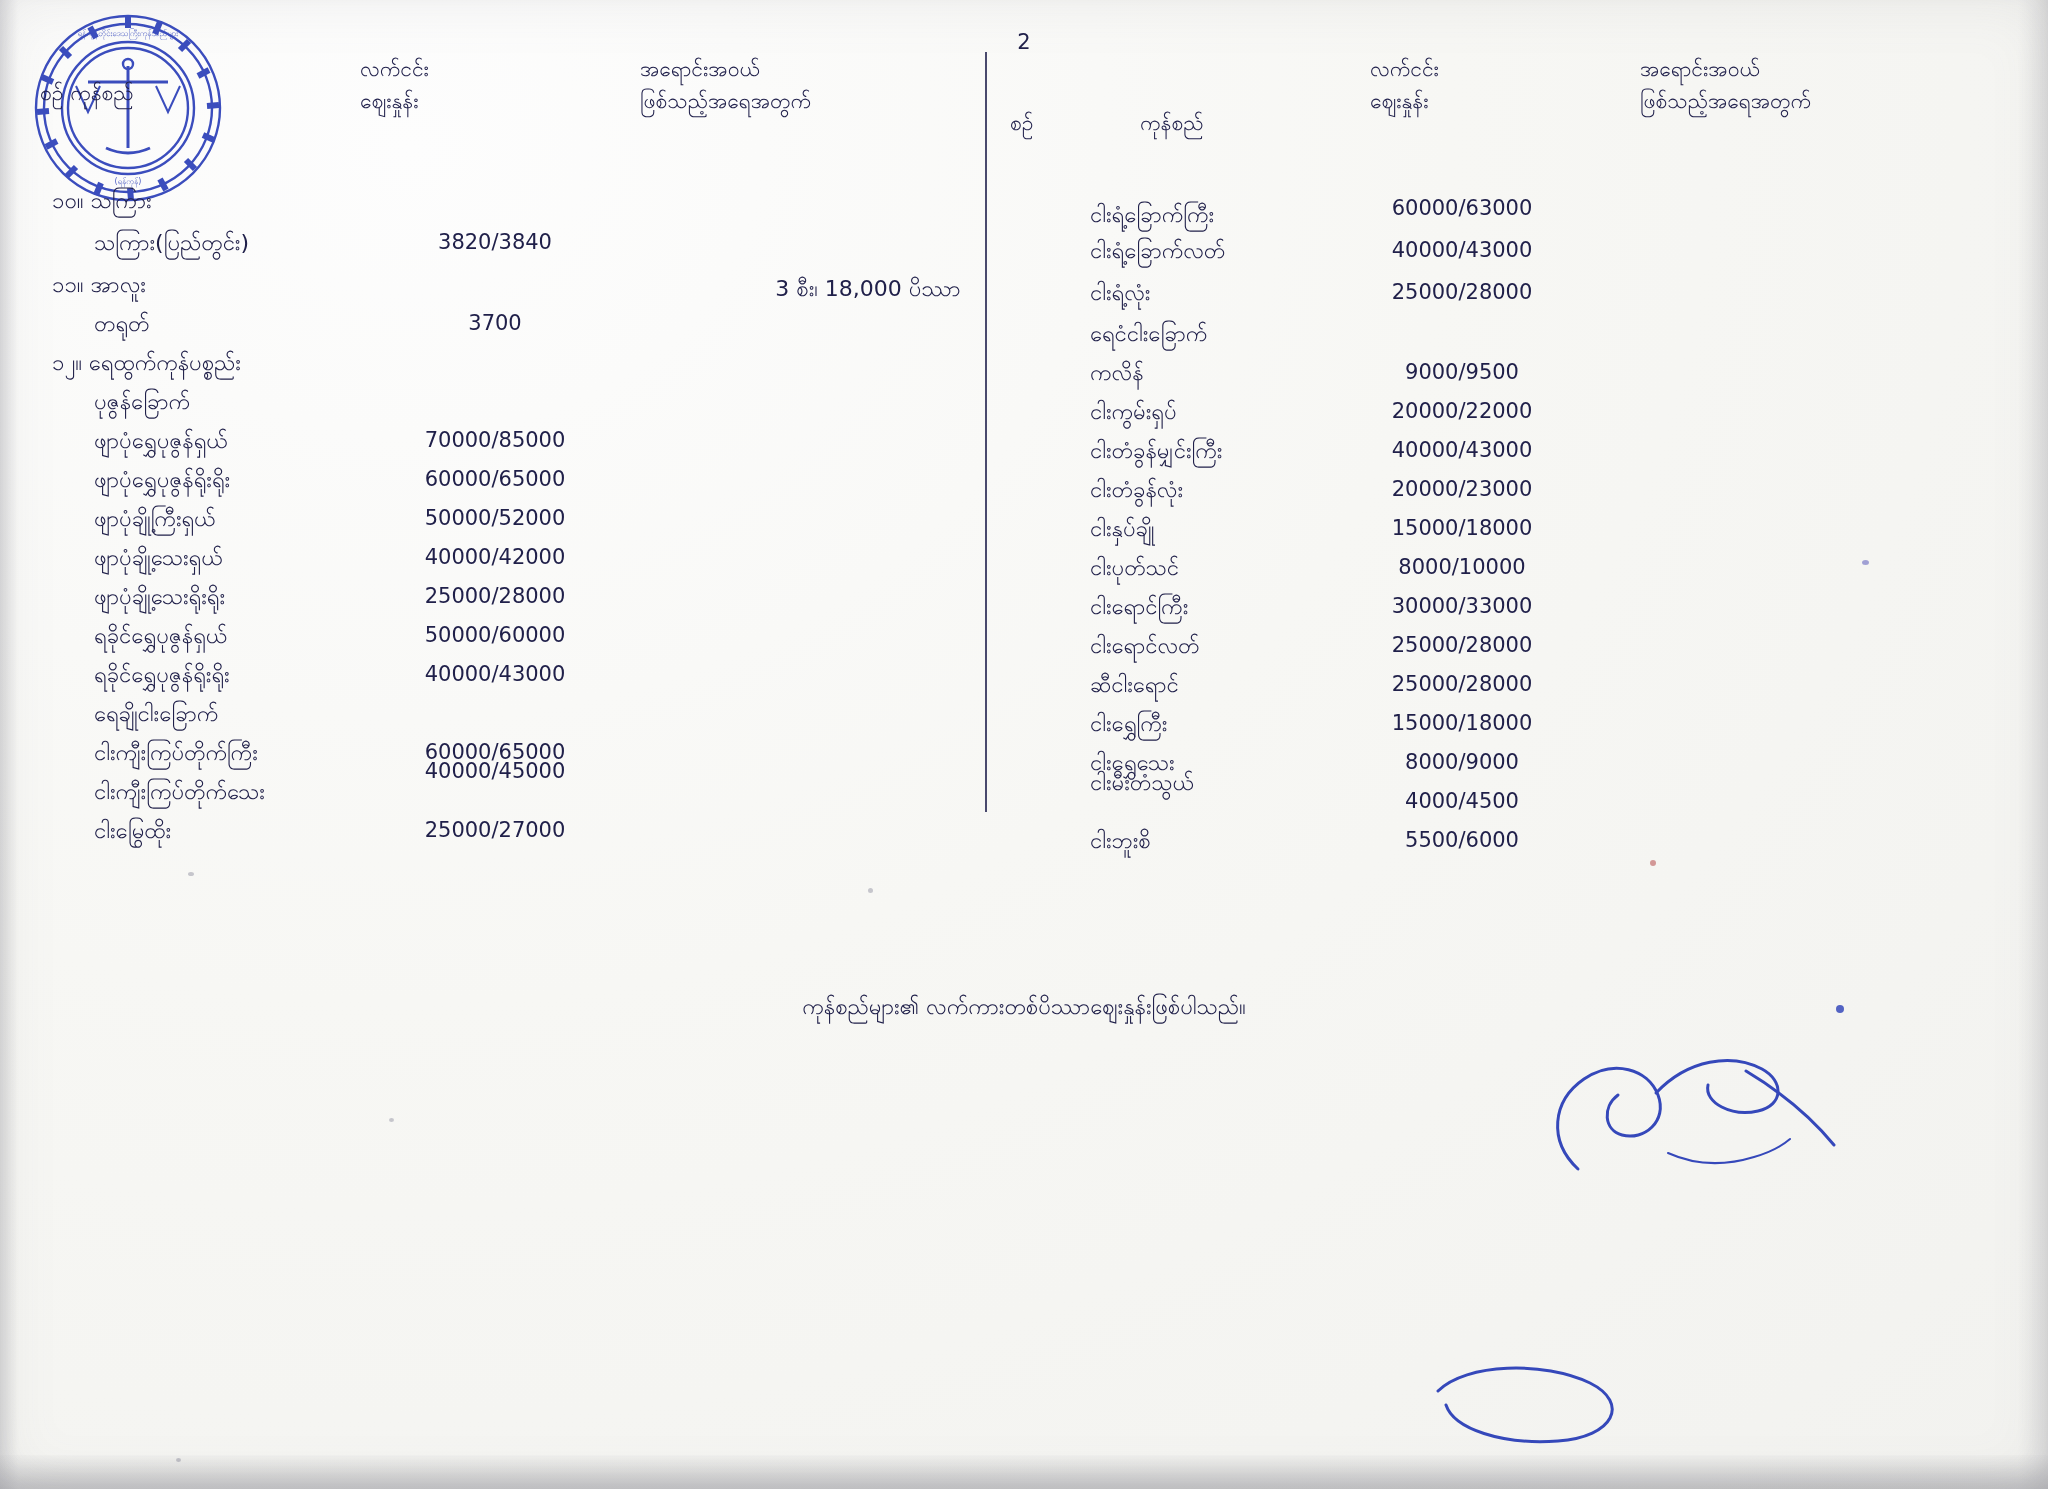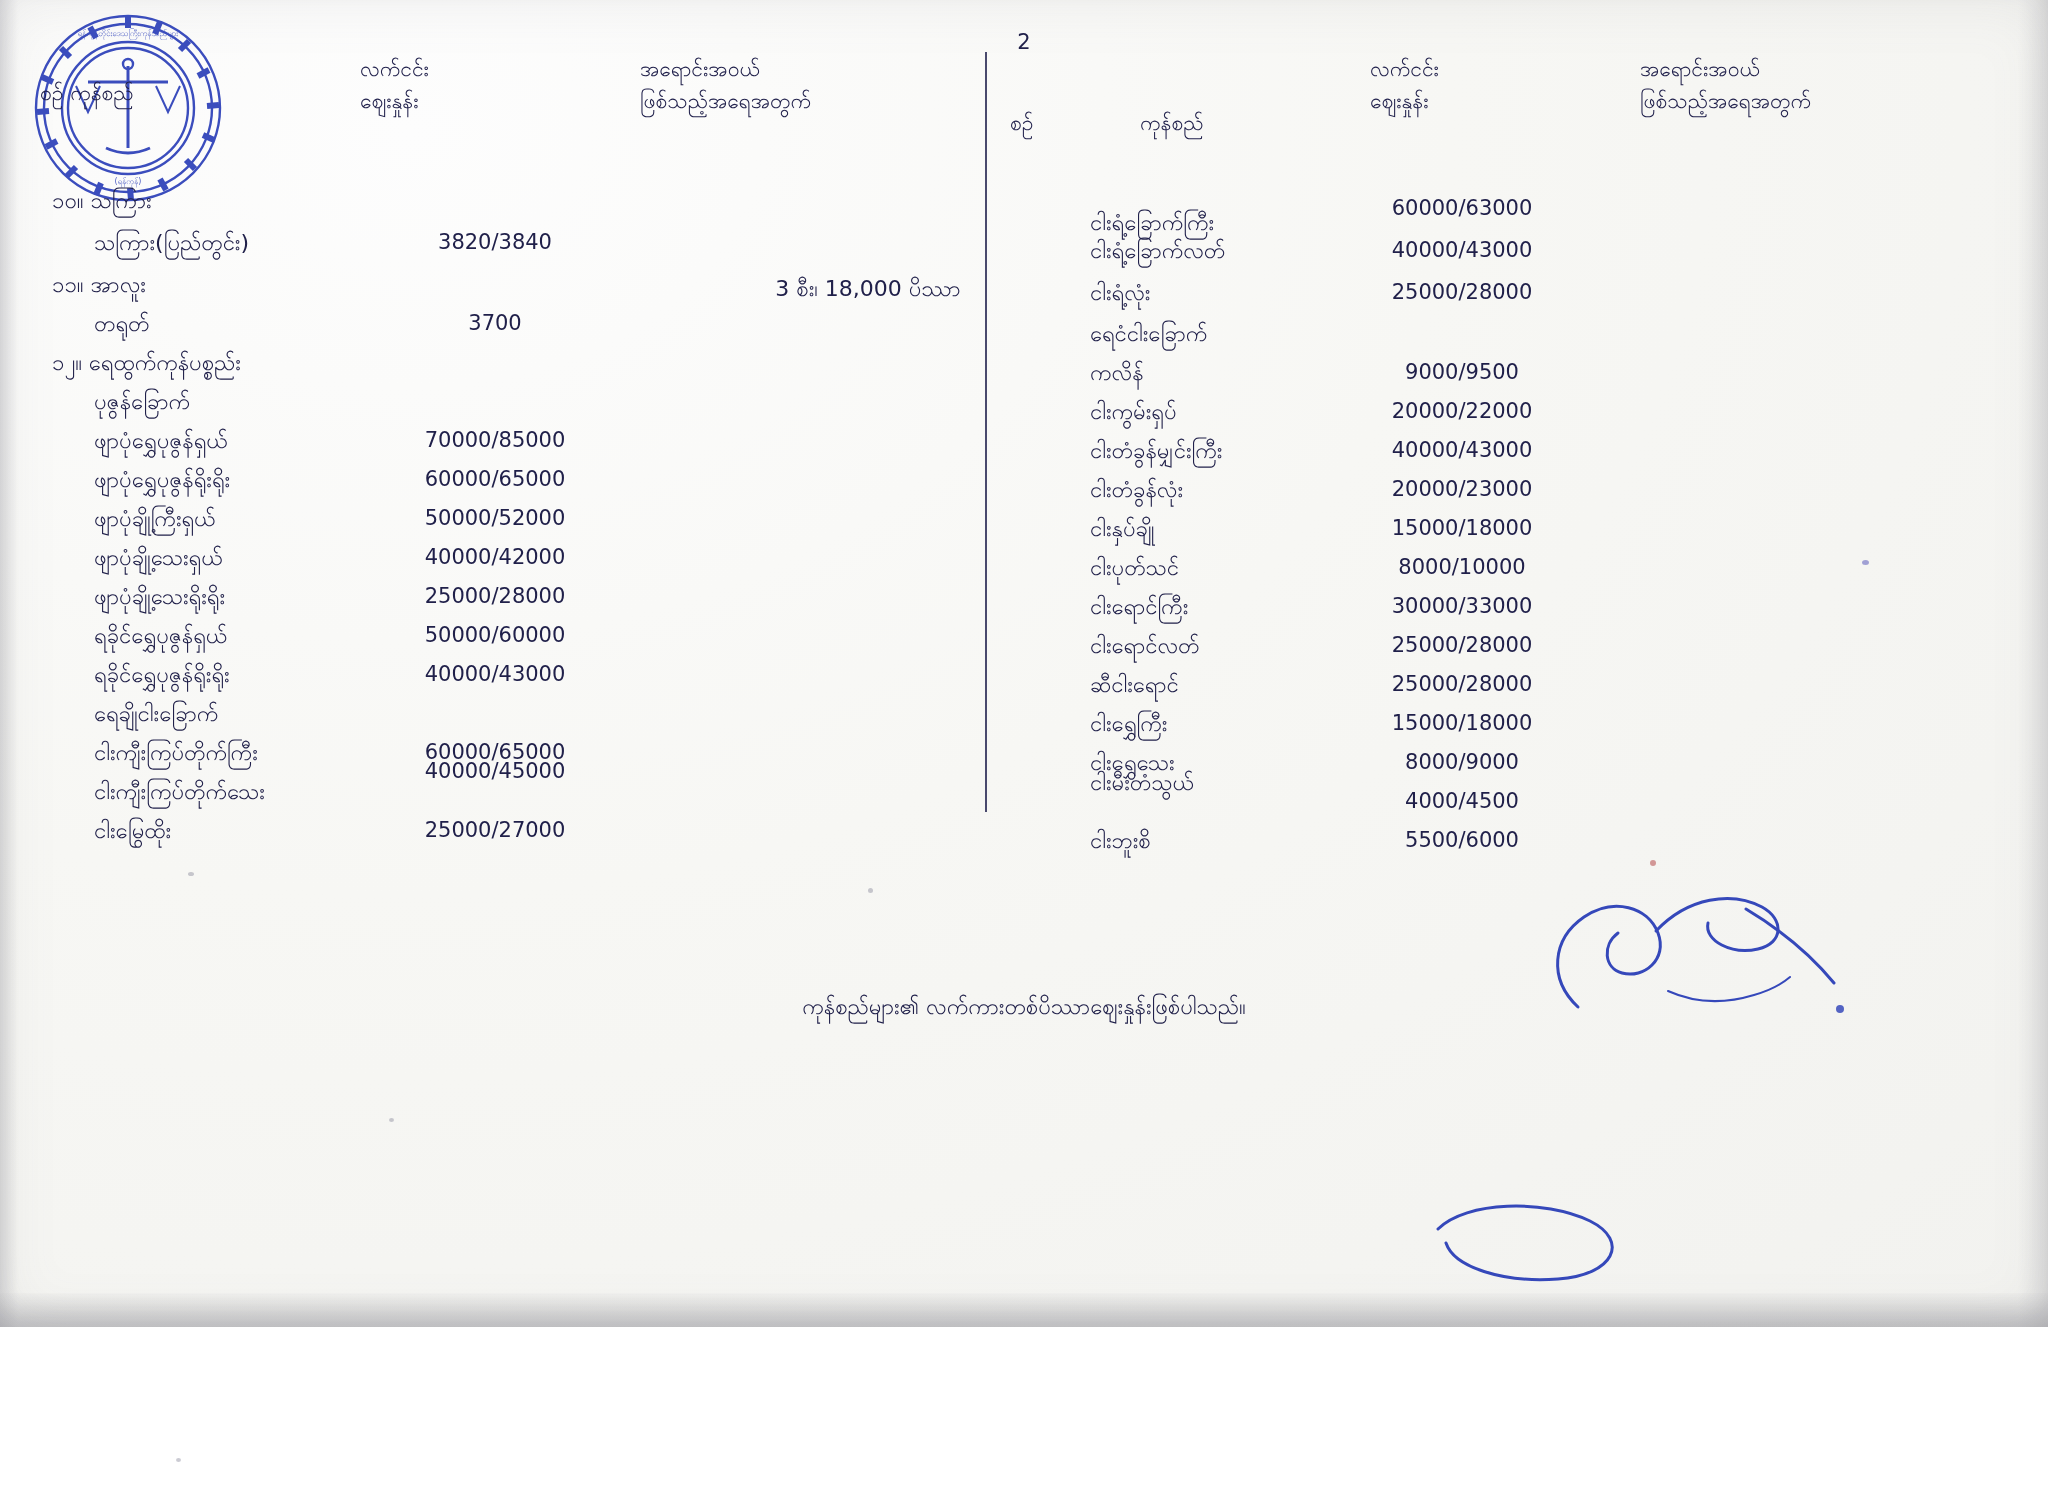"ရန်ကုန်တိုင်းဒေသကြီးကုန်သည်များ" #sheet { height: 1327px -> 1489px }
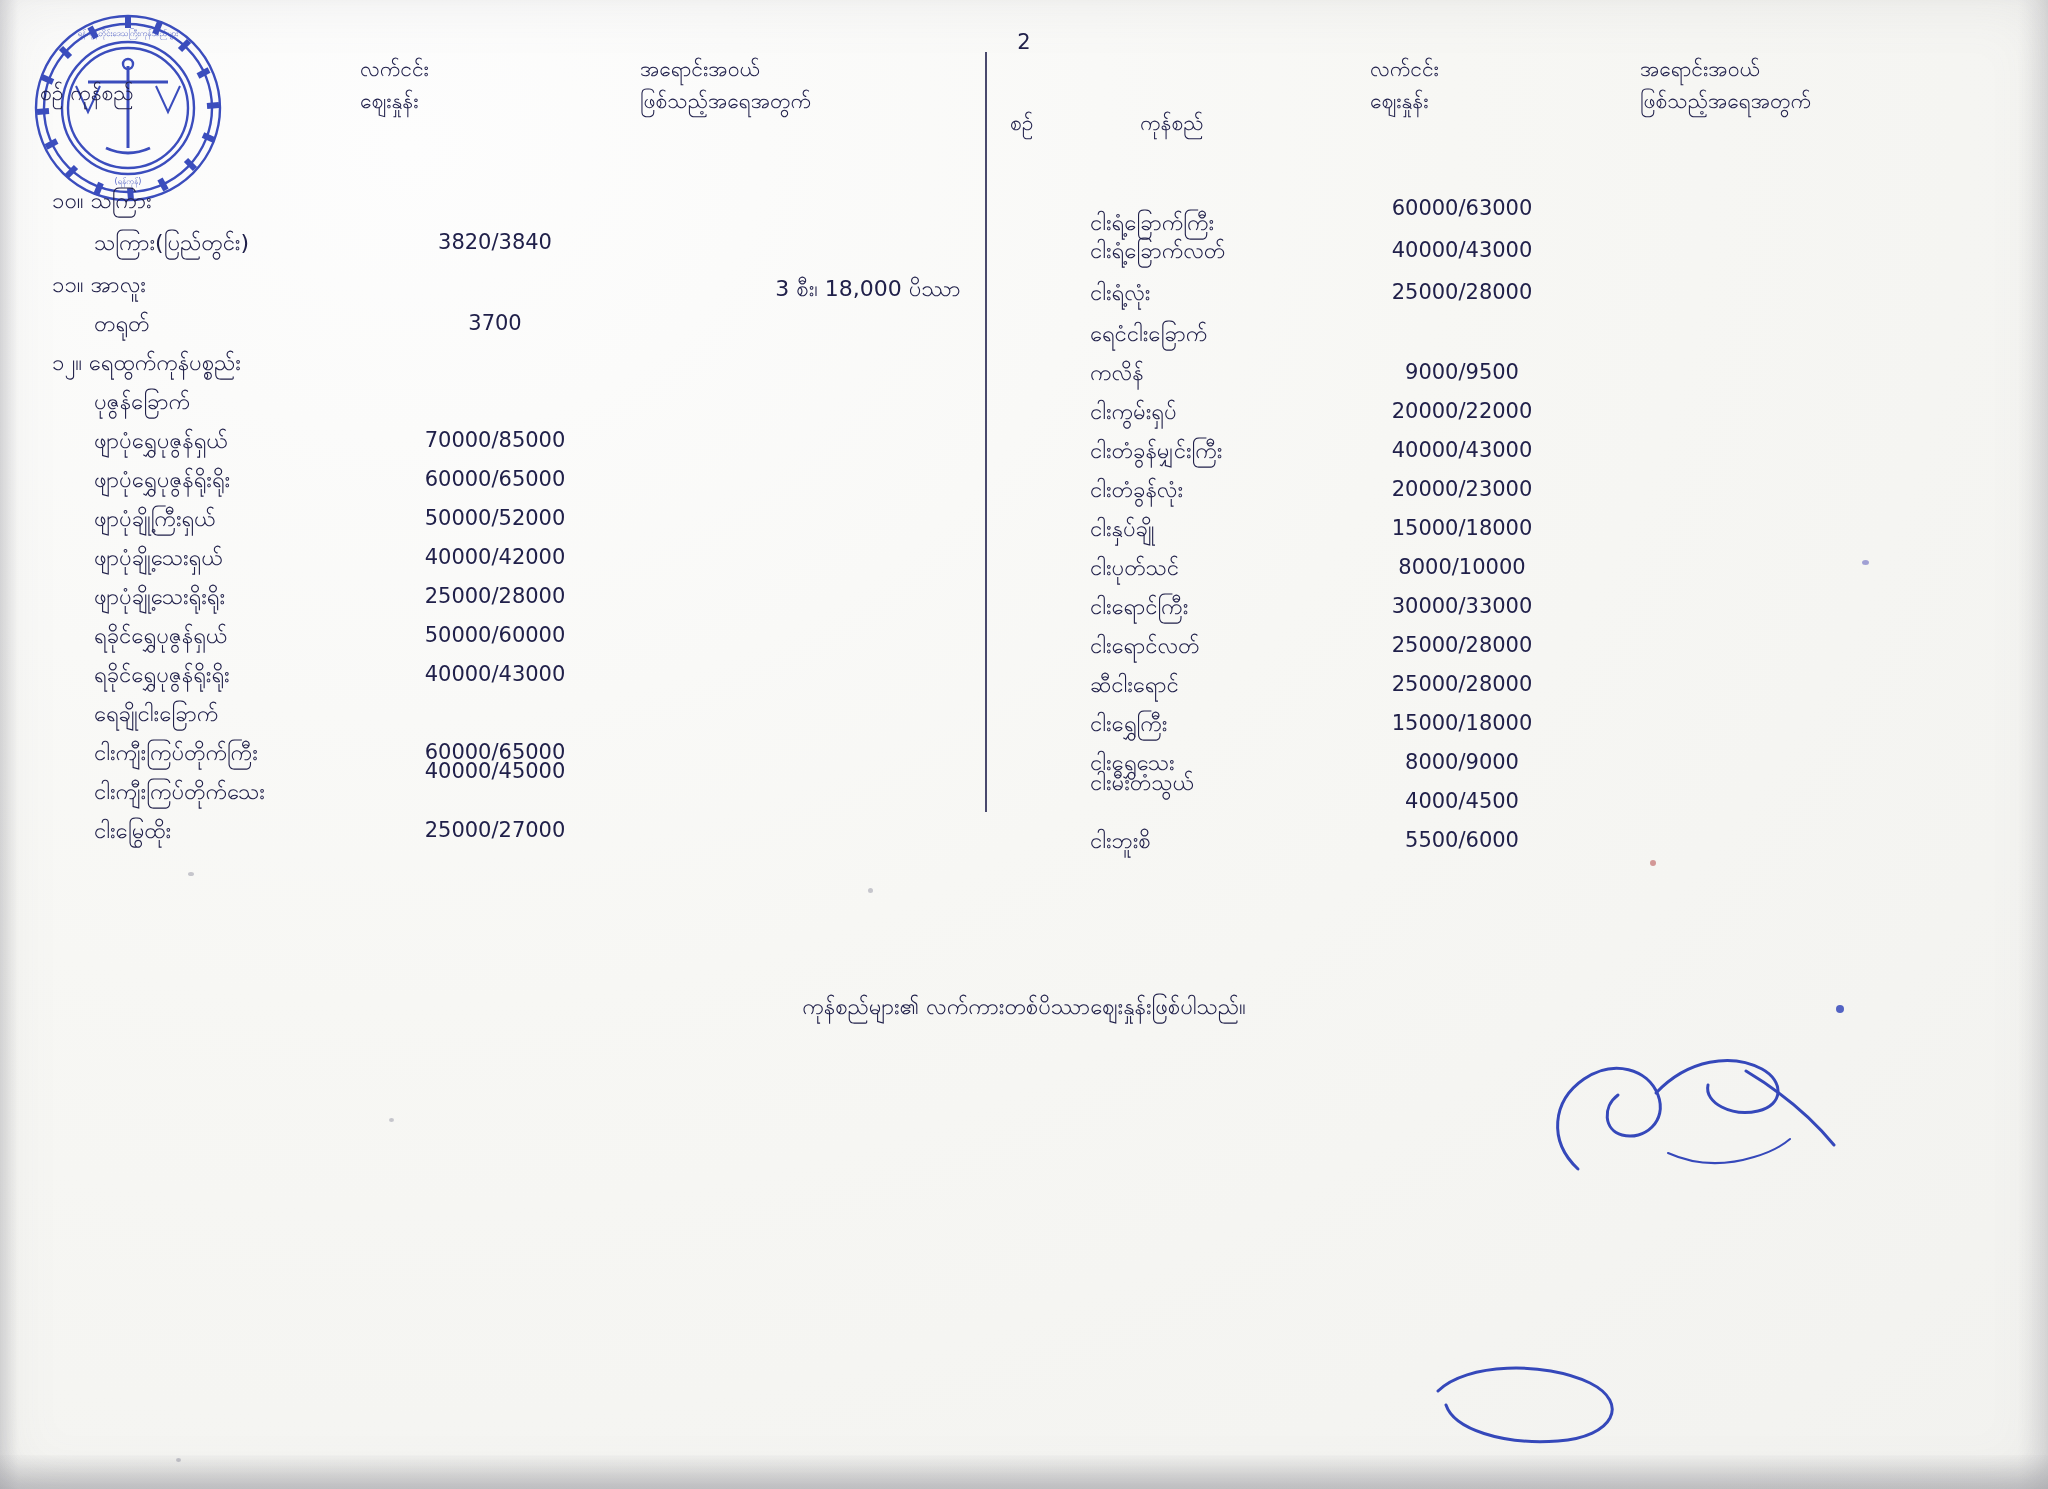"ငါးရံ့ခြောက်ကြီး" div.t { top: 212px -> 204px }
